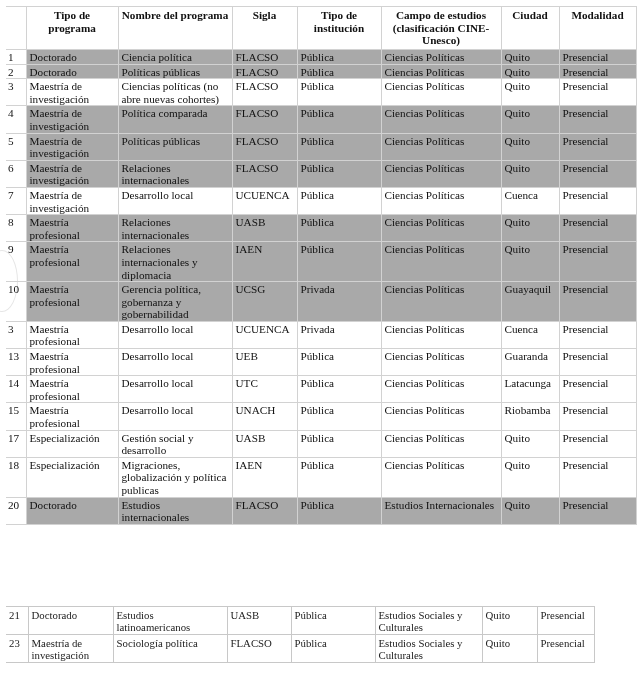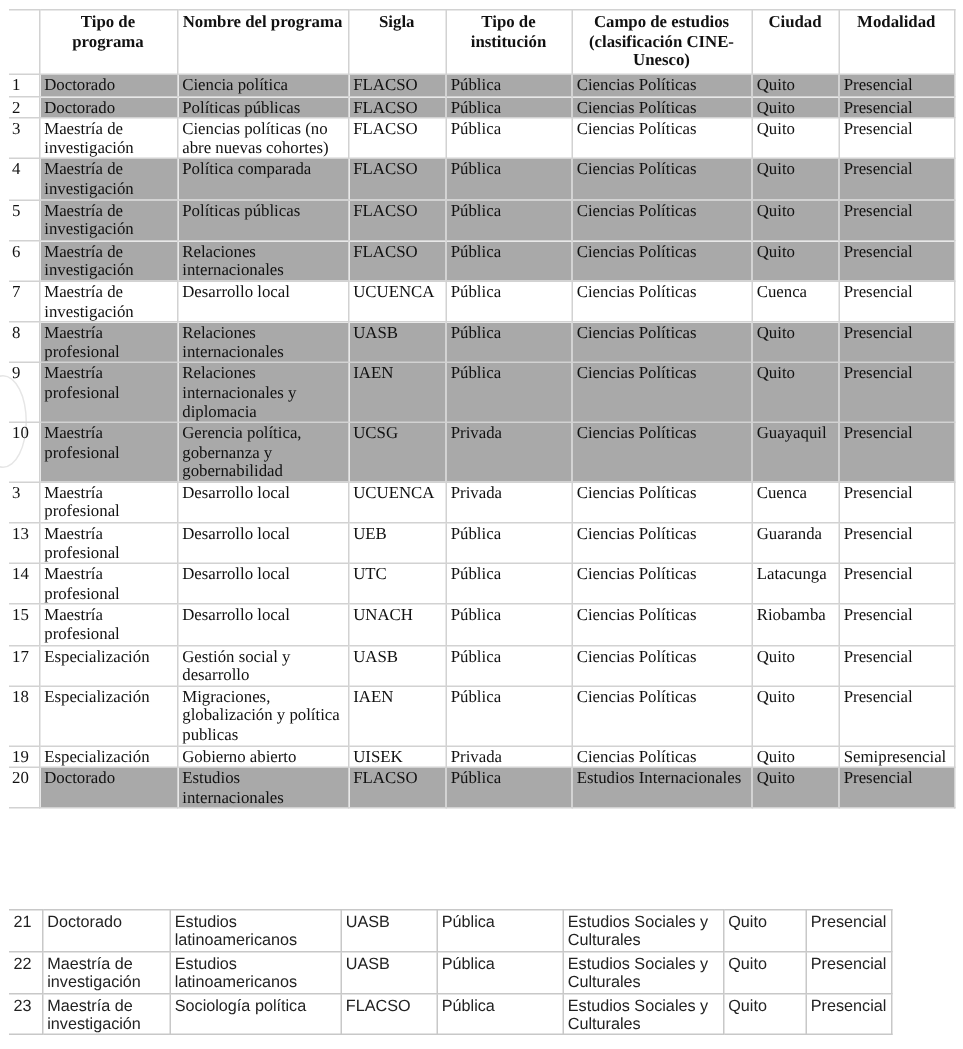"19" tr { html: <tr> <td>19</td> <td>Especialización</td> <td>Gobierno abierto</td> <td>UISEK</td> <td>Privada</td> <td>Ciencias Políticas</td> <td>Quito</td> <td>Semipresencial</td> </tr> -> none }
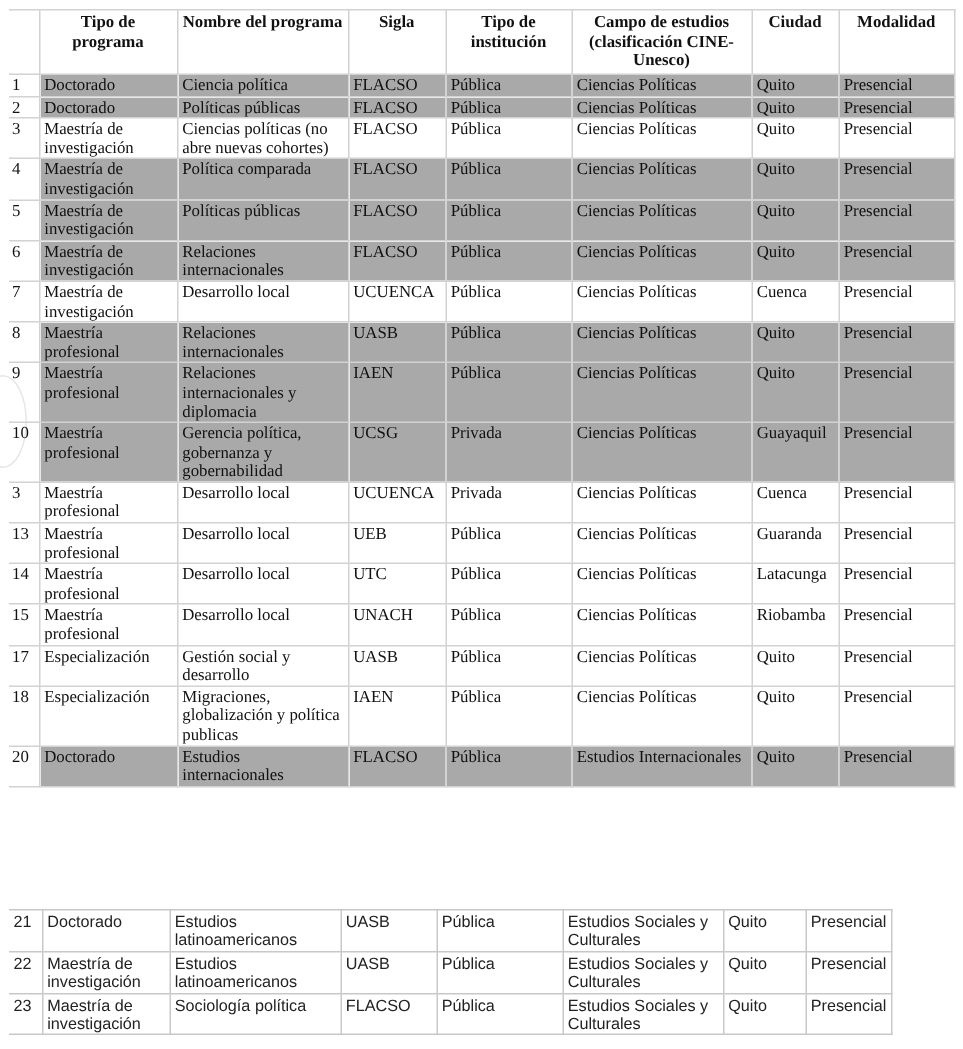"21" #cont-table td { font-family: Liberation Sans, sans-serif -> Liberation Serif, serif }
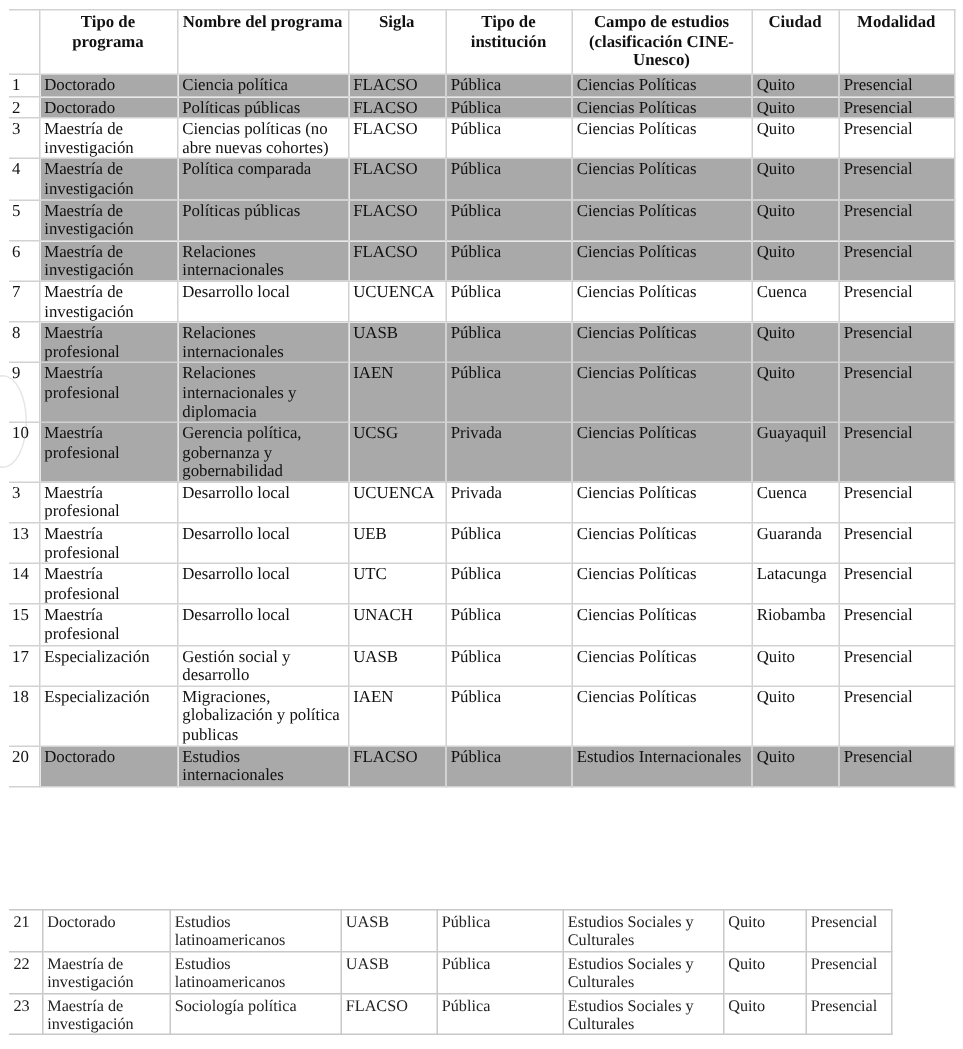"22" tr { html: <tr> <td>22</td> <td>Maestría de investigación</td> <td>Estudios latinoamericanos</td> <td>UASB</td> <td>Pública</td> <td>Estudios Sociales y Culturales</td> <td>Quito</td> <td>Presencial</td> </tr> -> none }
